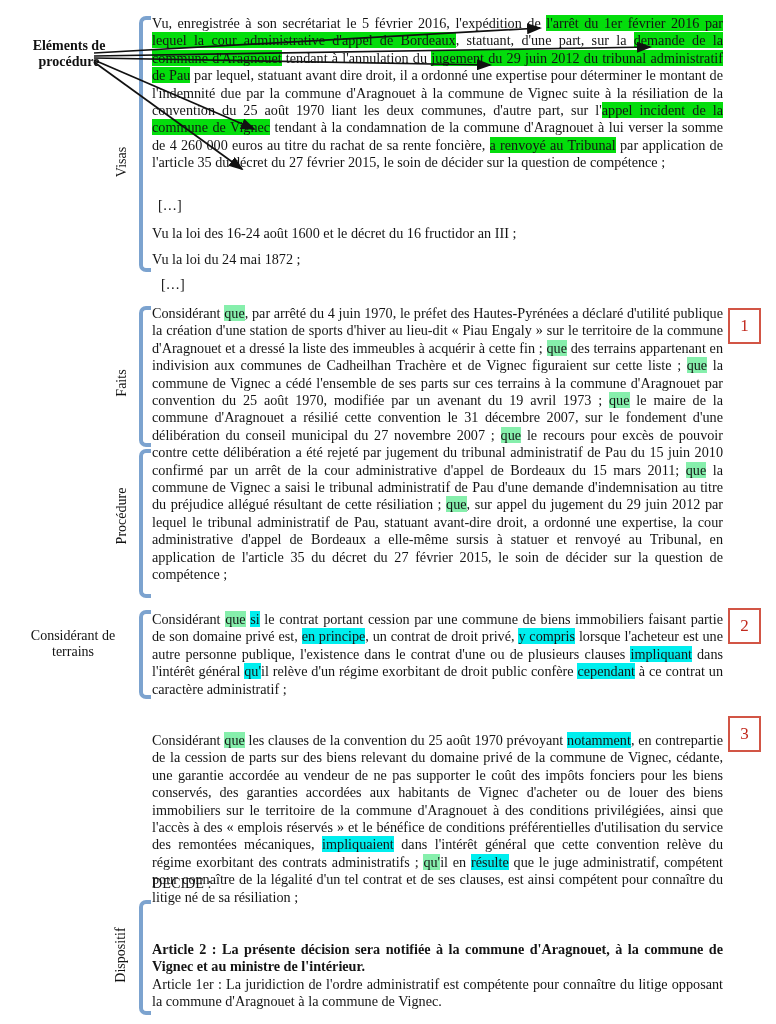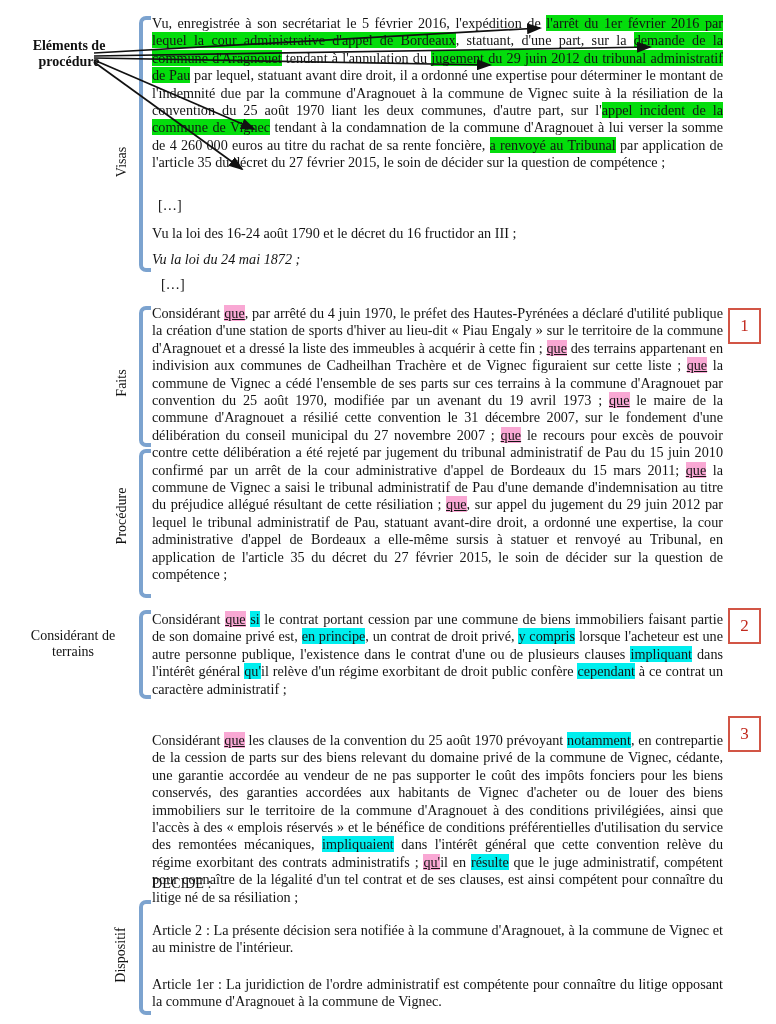"Vu la loi des 16-24" span { text: 1790 -> 1600 }
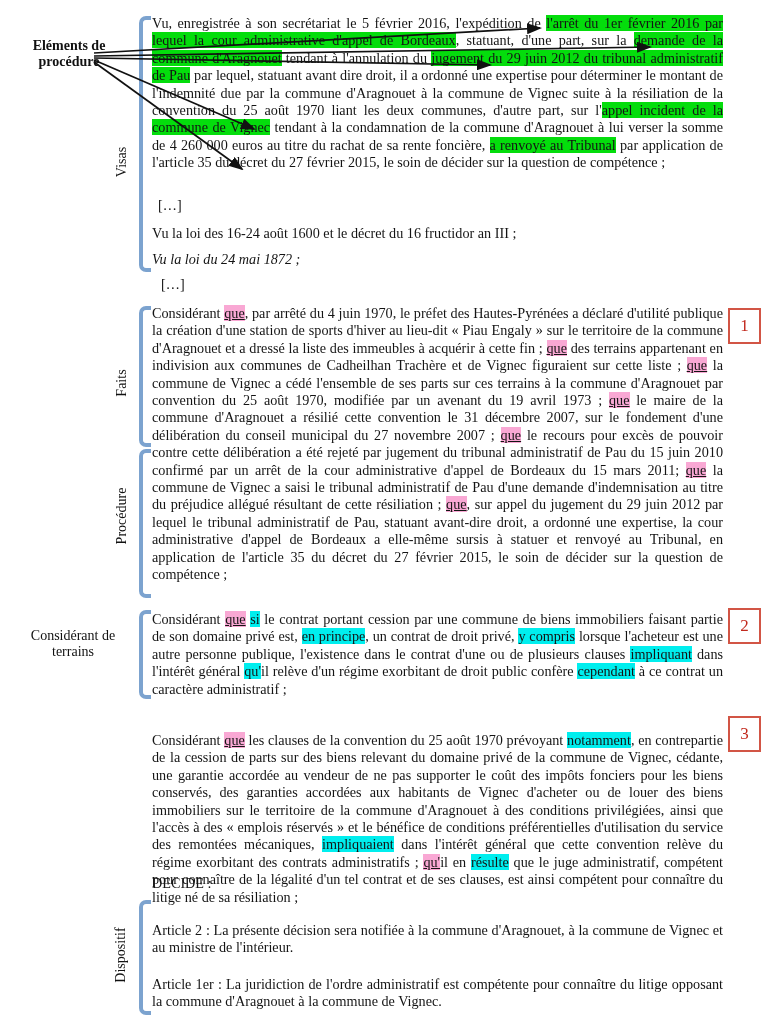"Vu la loi du 24" #p-visas-law-1872 { font-style: italic -> none }
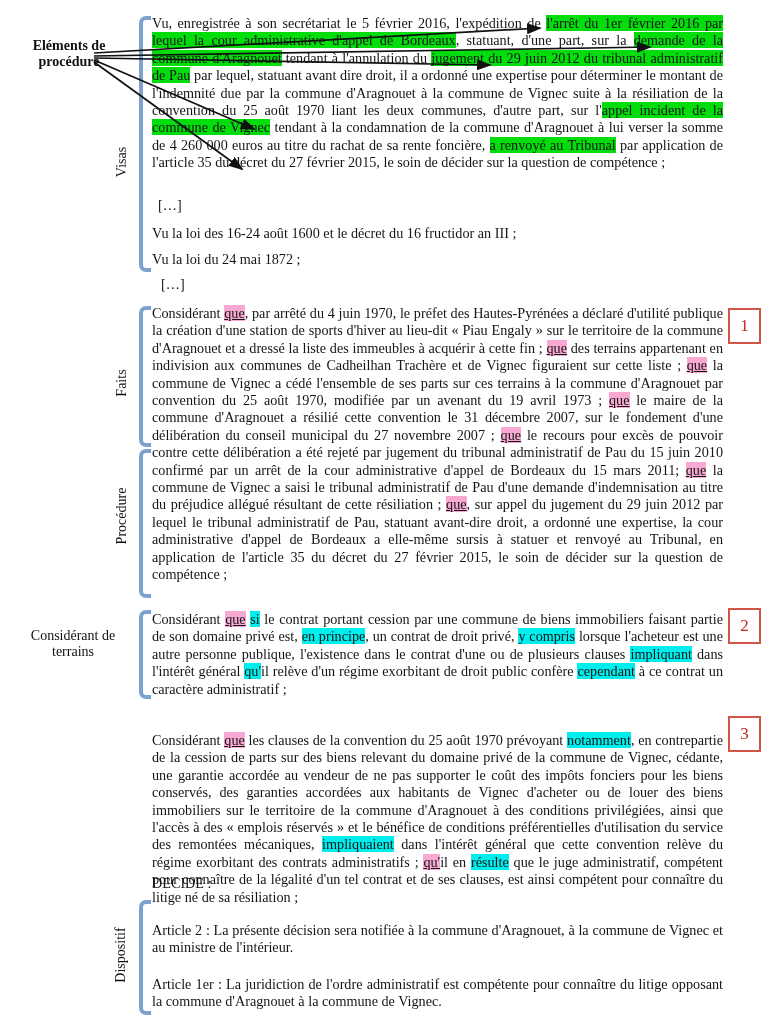"que" .hl-y { background: #f9a8d4 -> #86efac; text-decoration: underline -> none }
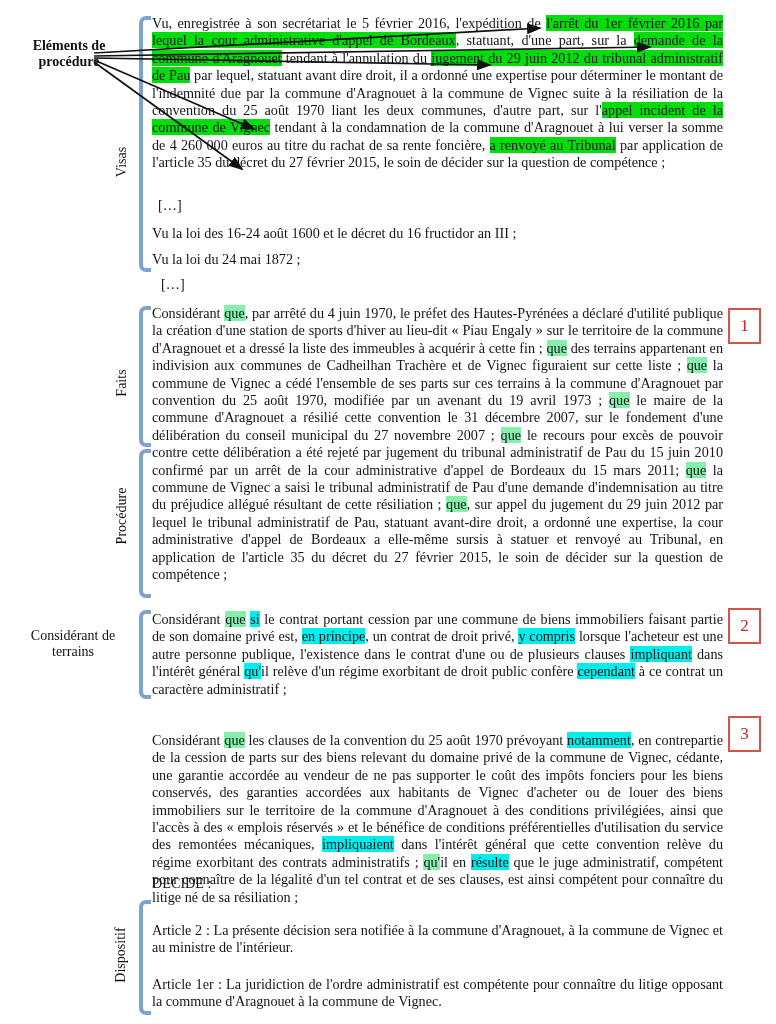"Article 2 : La présente" #p-article-2 { font-weight: none -> bold; top: 922px -> 941px }
